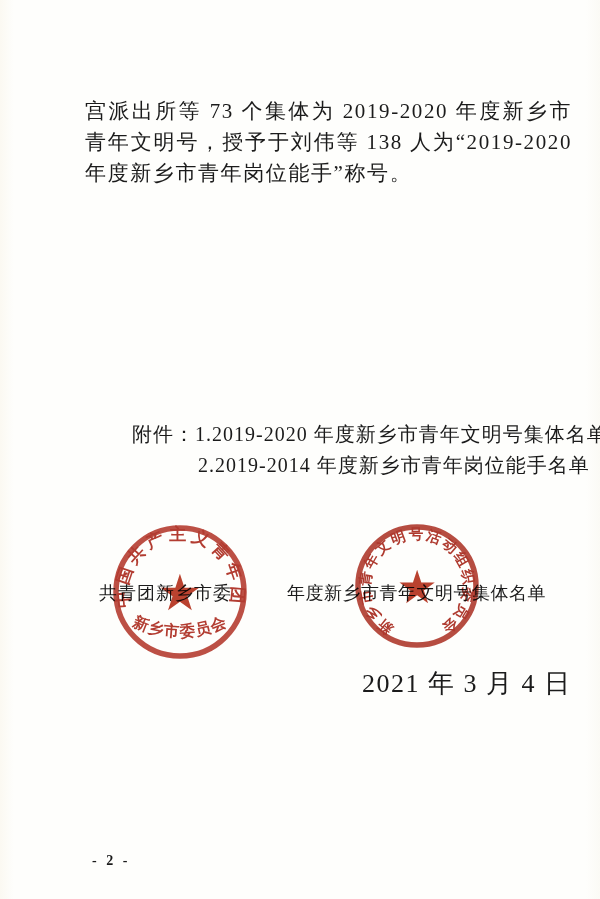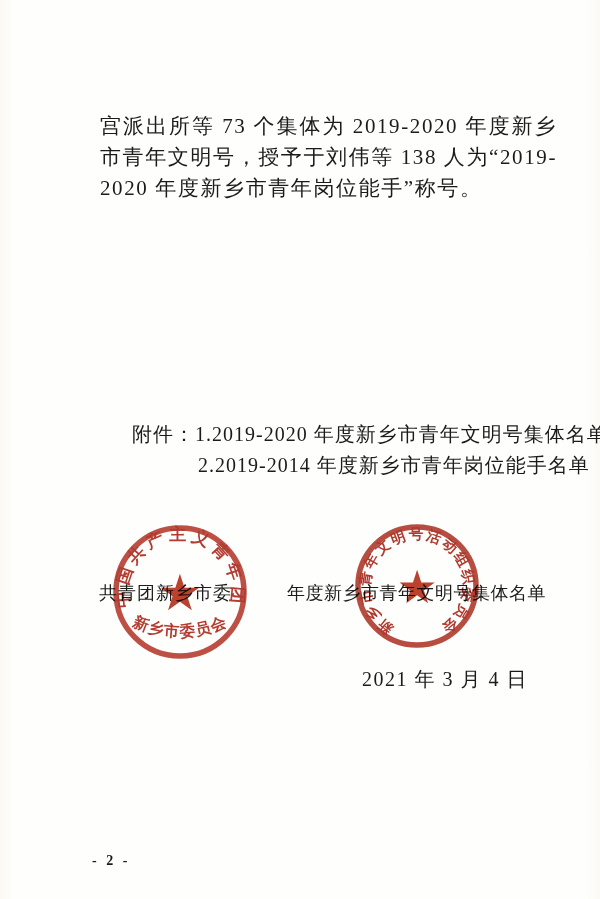"宫派出所等 73 个集体为 2019-2020" .para { margin: 16px -> 1px }
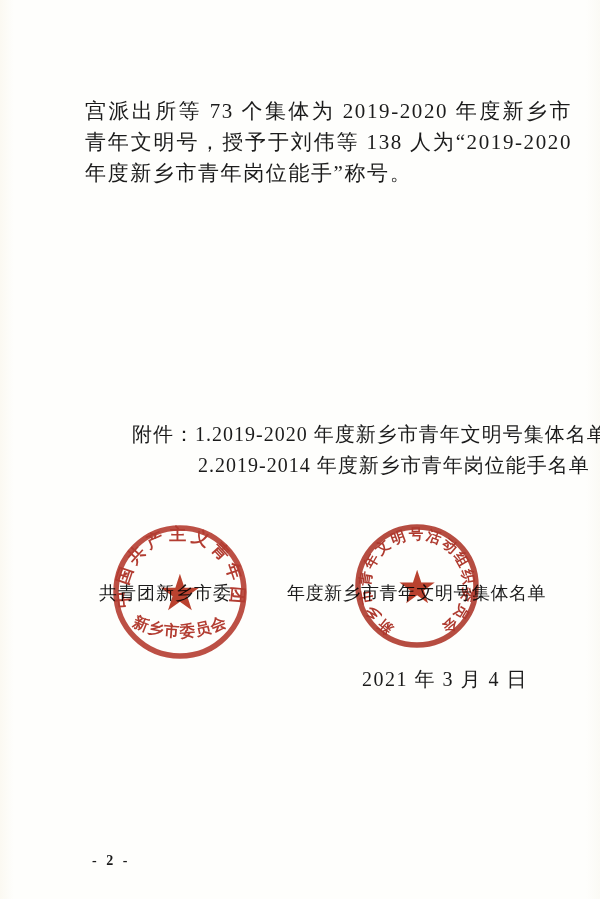"2021 年 3 月 4" .date-line { font-size: 20px -> 26px }
